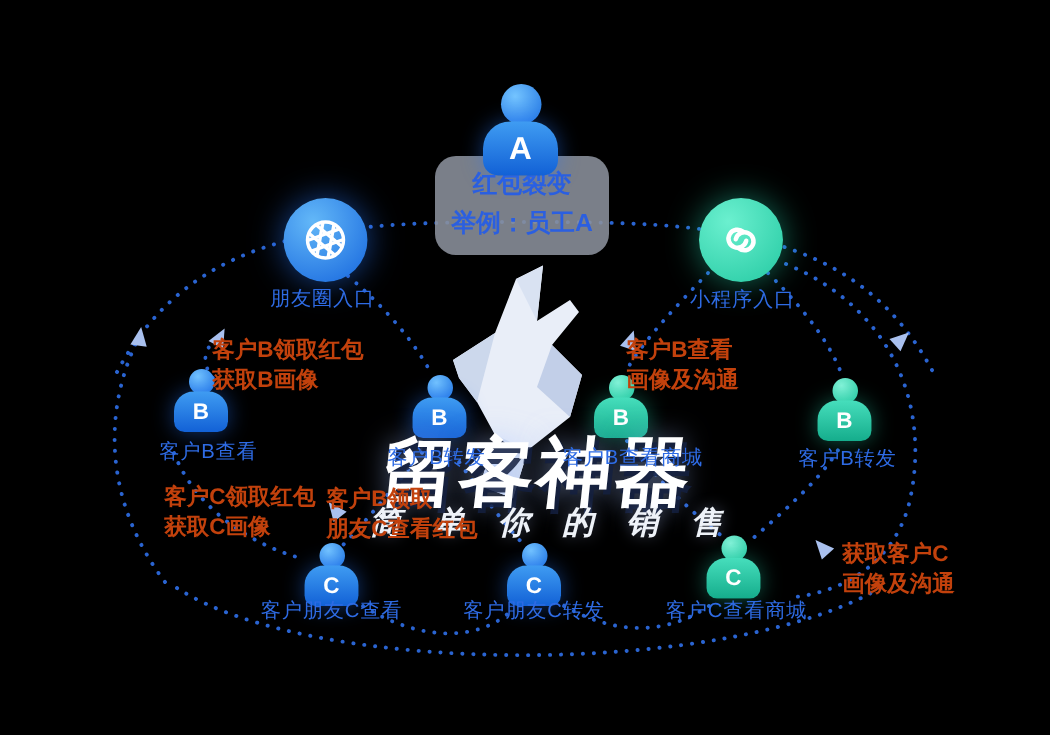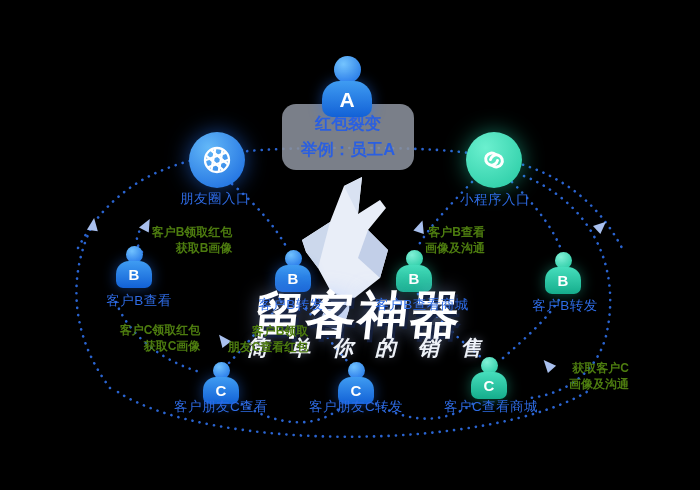"红包裂变" .root-box { width: 132px -> 116px }
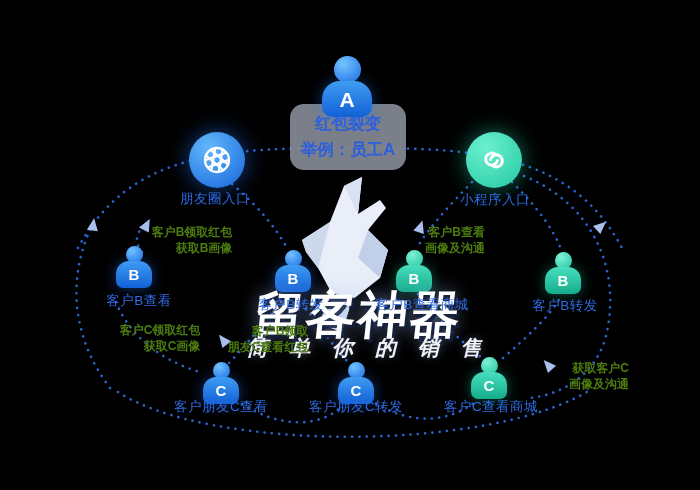"客户B领取红包" .ann { color: #4d7c0f -> #c2410c; font-size: 12px -> 15px; text-align: right -> left }
